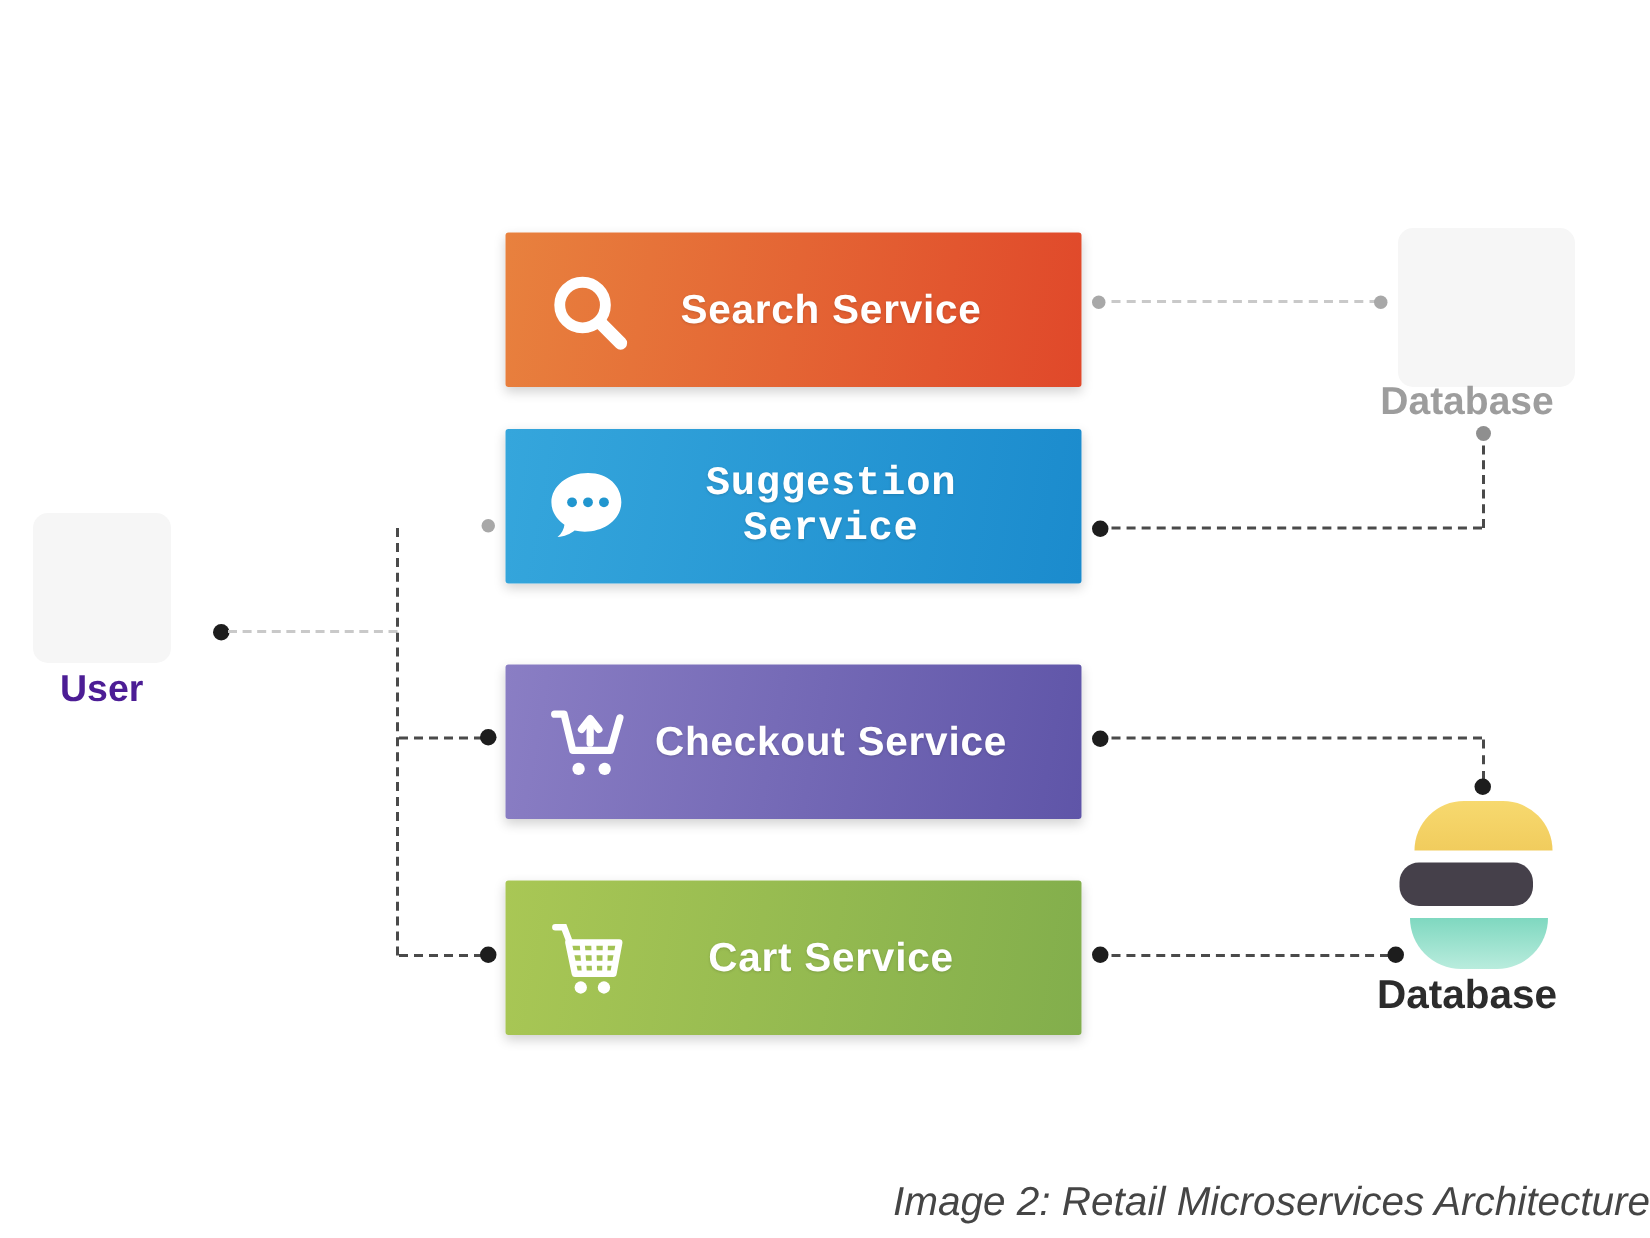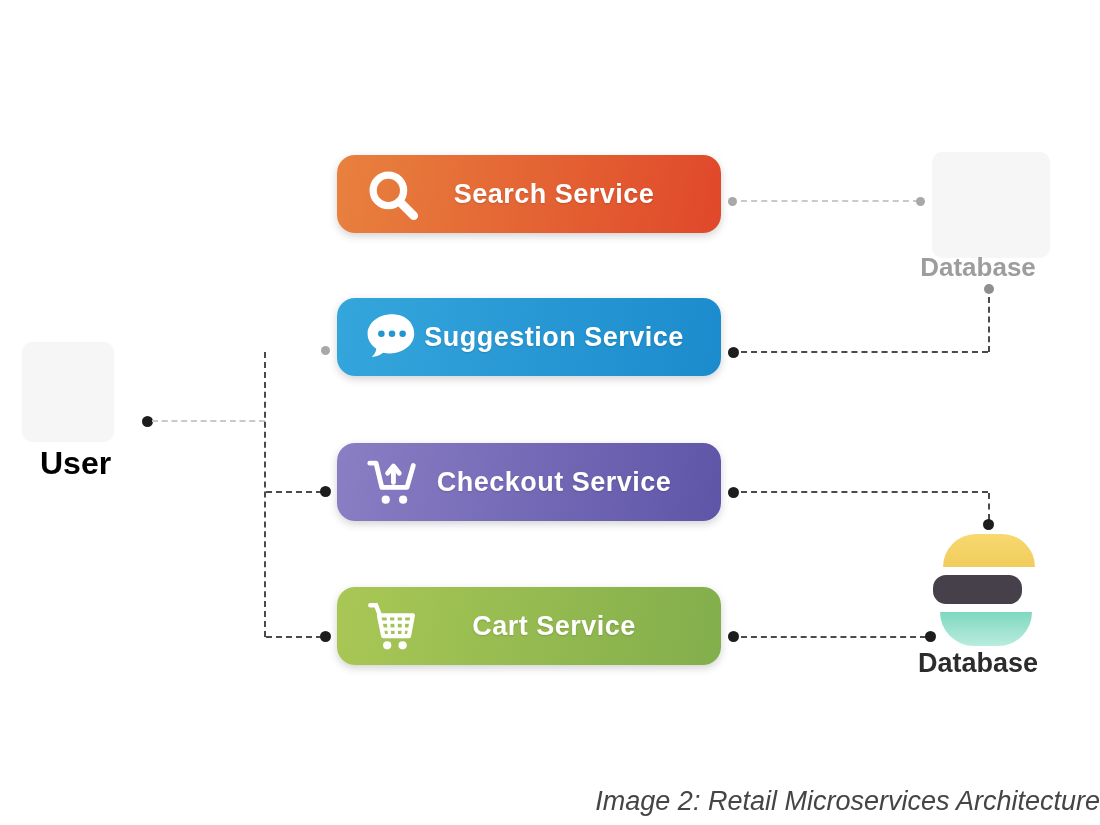"Search Service" .service-box { border-radius: 18px -> 2px; height: 78px -> 103px }
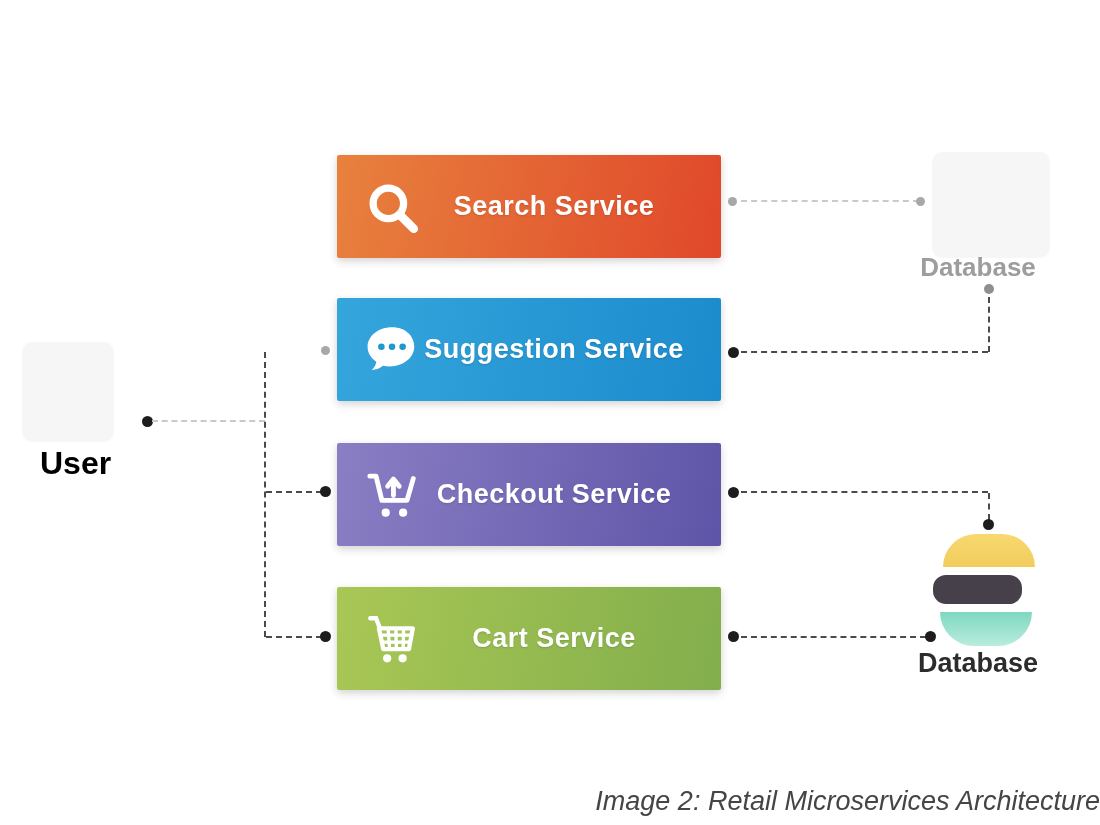"Suggestion Service" div.service-box { font-family: none -> Liberation Mono, monospace; top: 298px -> 286px }
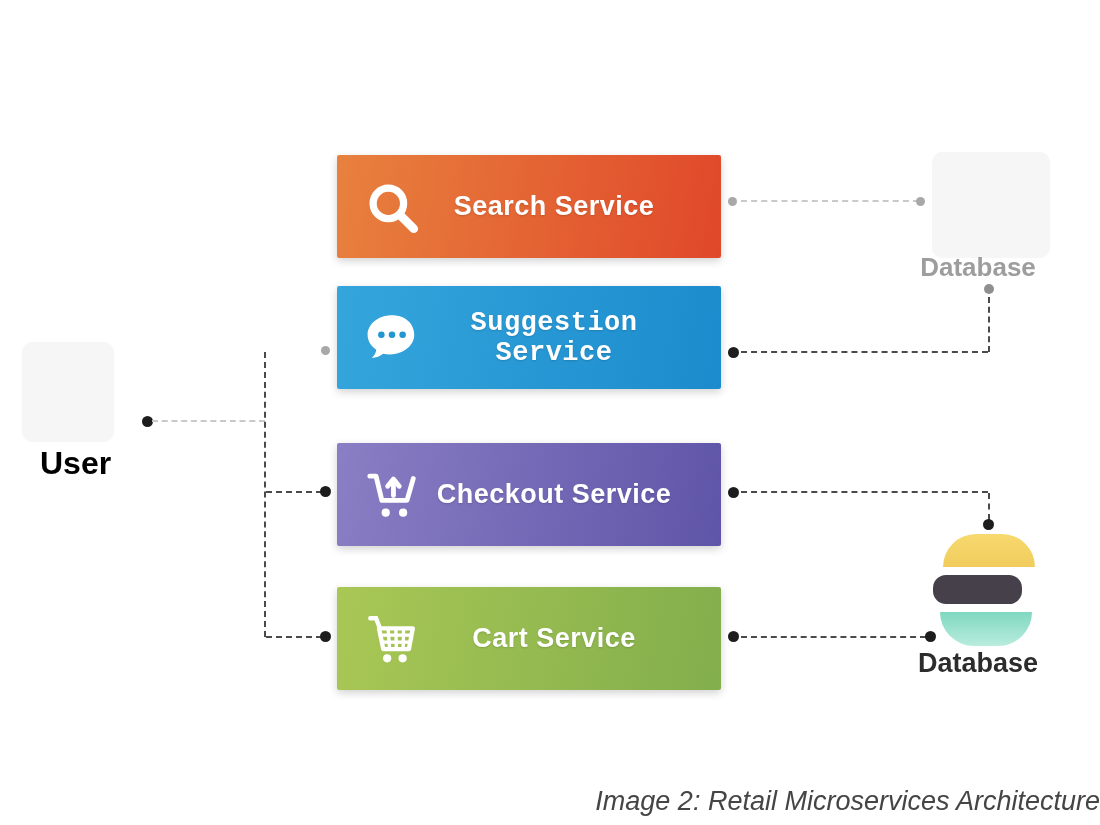"User" .side-label { color: #000000 -> #4c1d95; font-size: 32px -> 25px }
